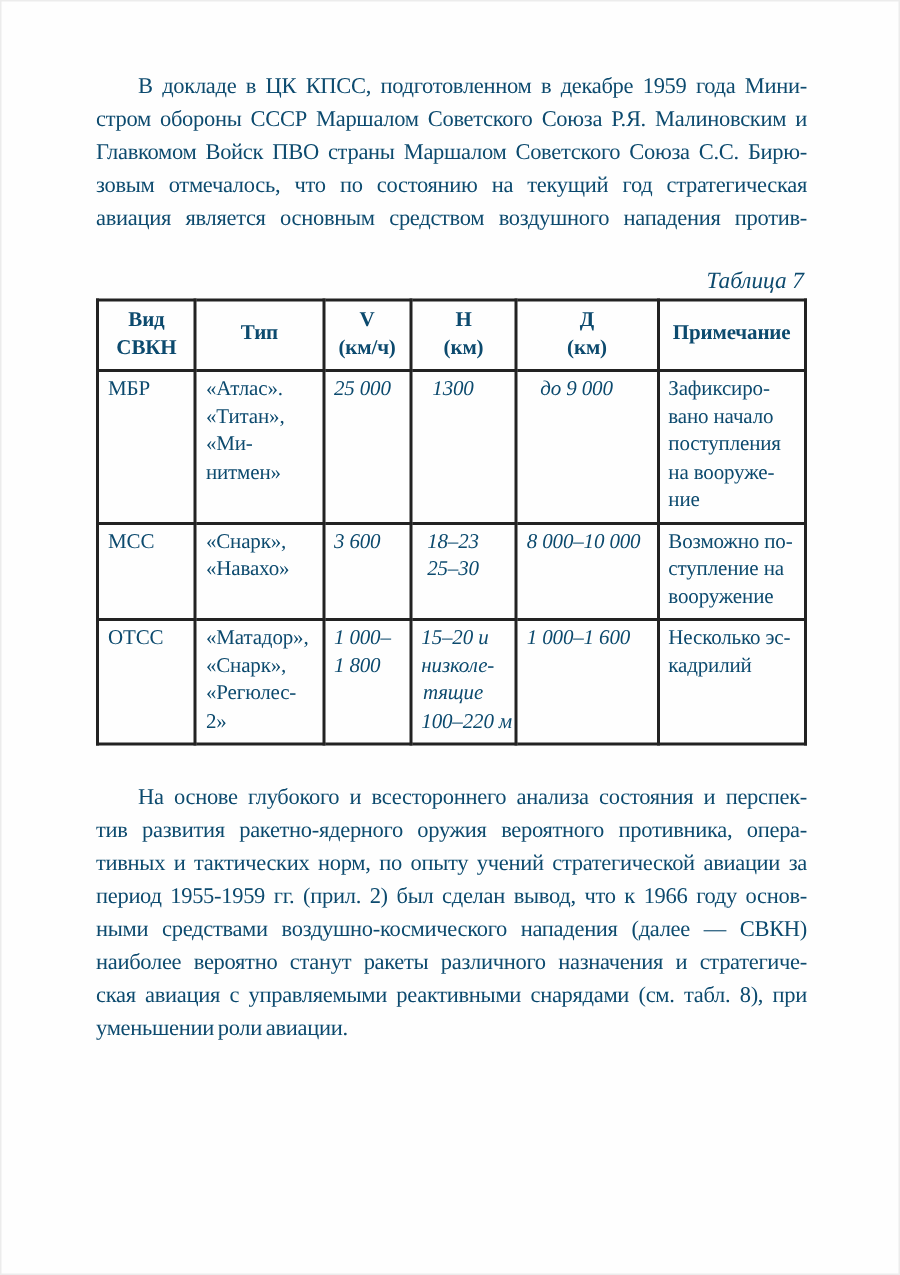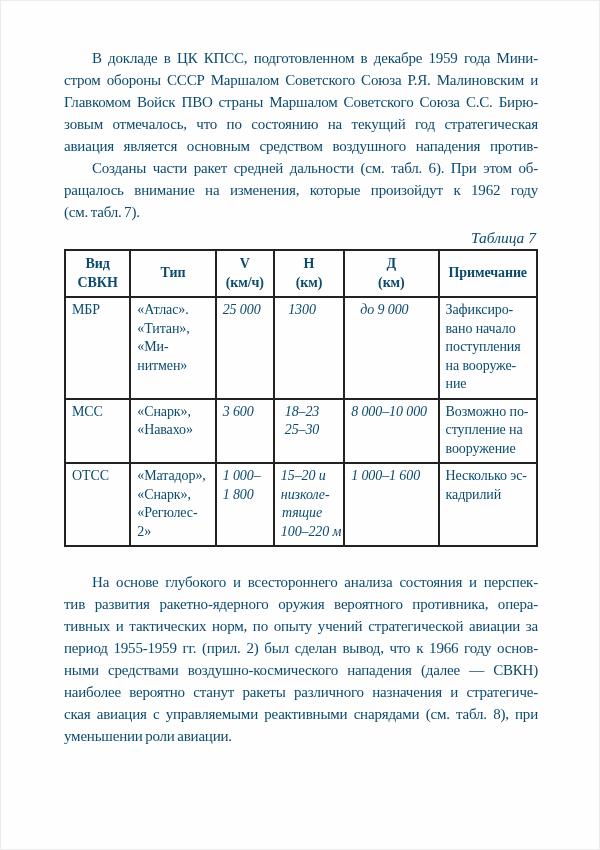"Созданы части ракет средней дальности" div.paragraph { html: <div> <div>Созданы части ракет средней дальности (см. табл. 6). При этом об-</div> <div>ращалось внимание на изменения, которые произойдут к 1962 году</div> <div>(см. табл. 7).</div> </div> -> none }
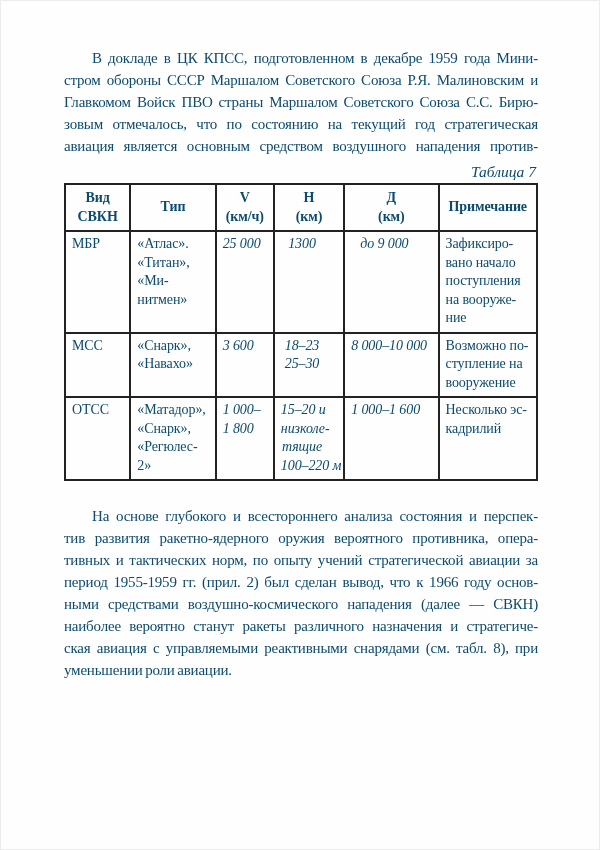"Таблица 7" .table-label { margin-top: 4px -> 20px }
